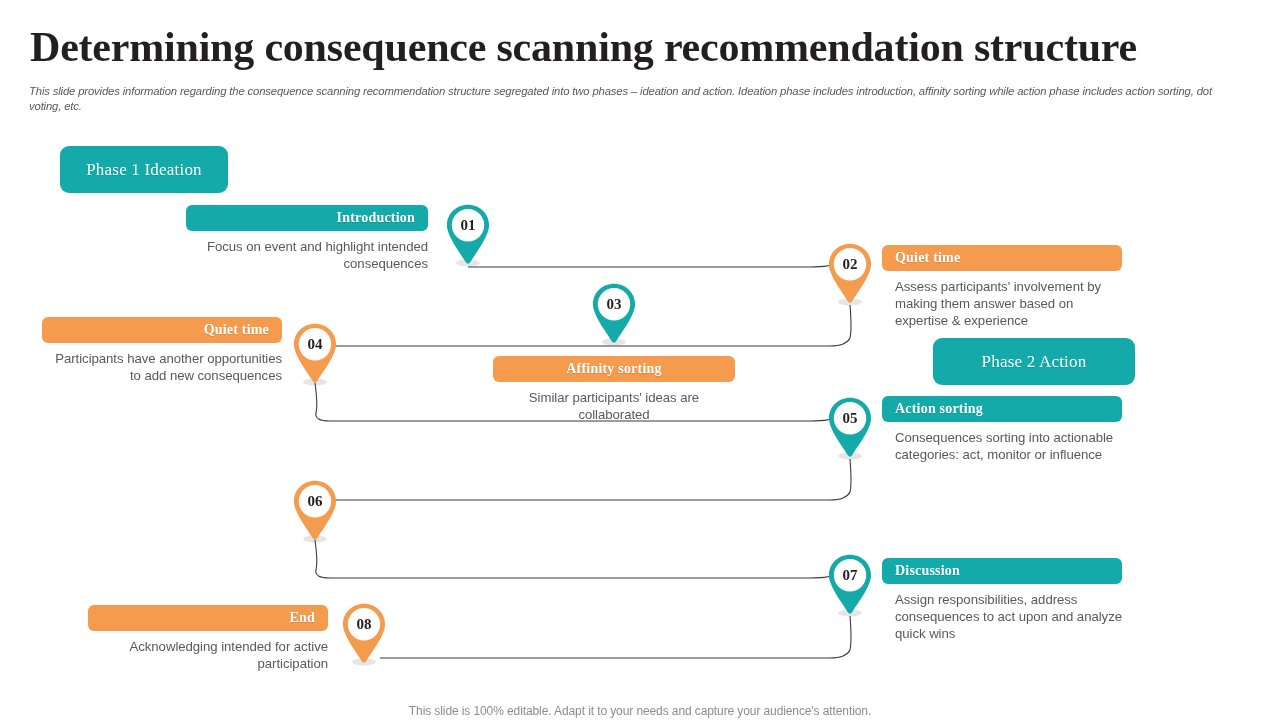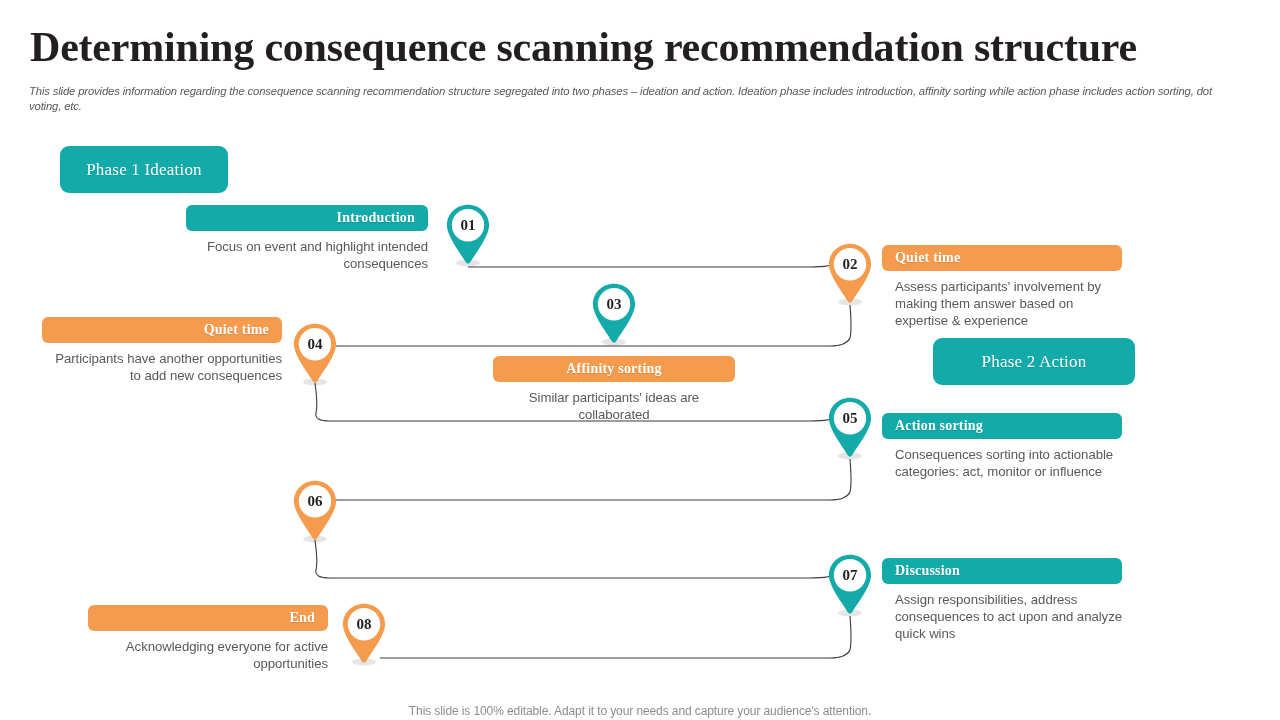"Action sorting" div.step { top: 413px -> 396px }
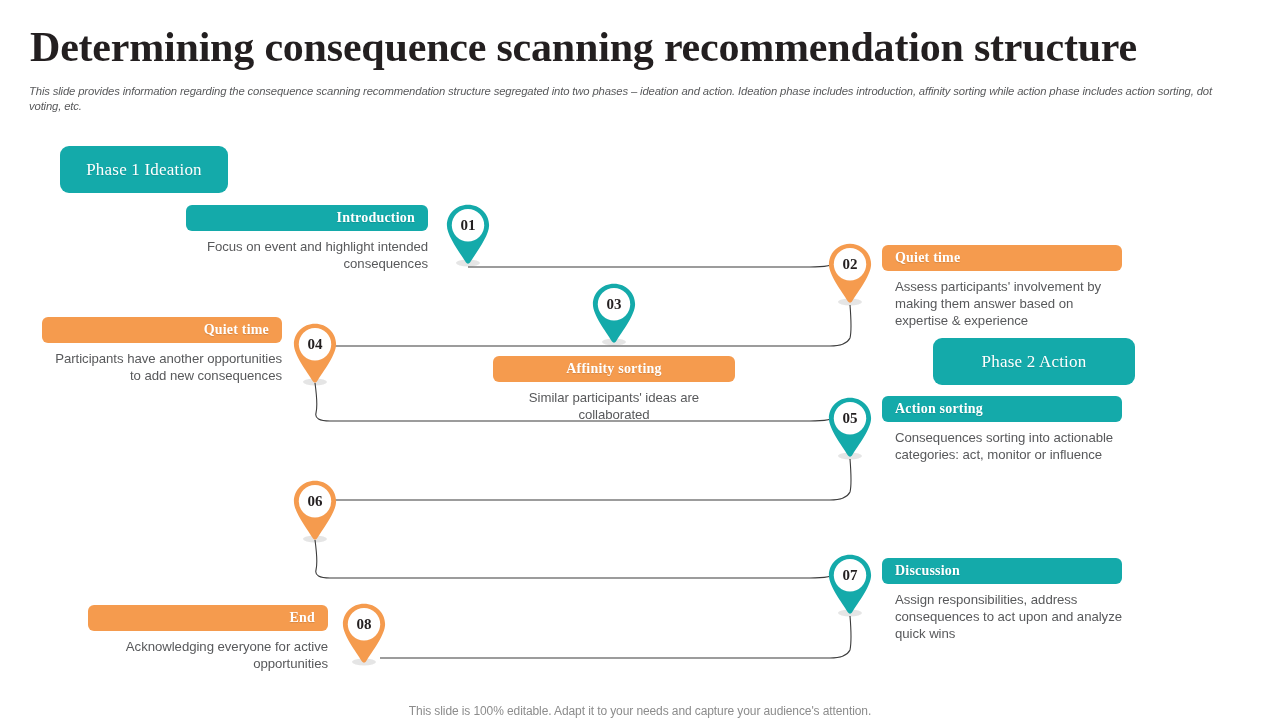"Acknowledging everyone for active" div.desc { text: everyone for active opportunities -> intended for active participation }
